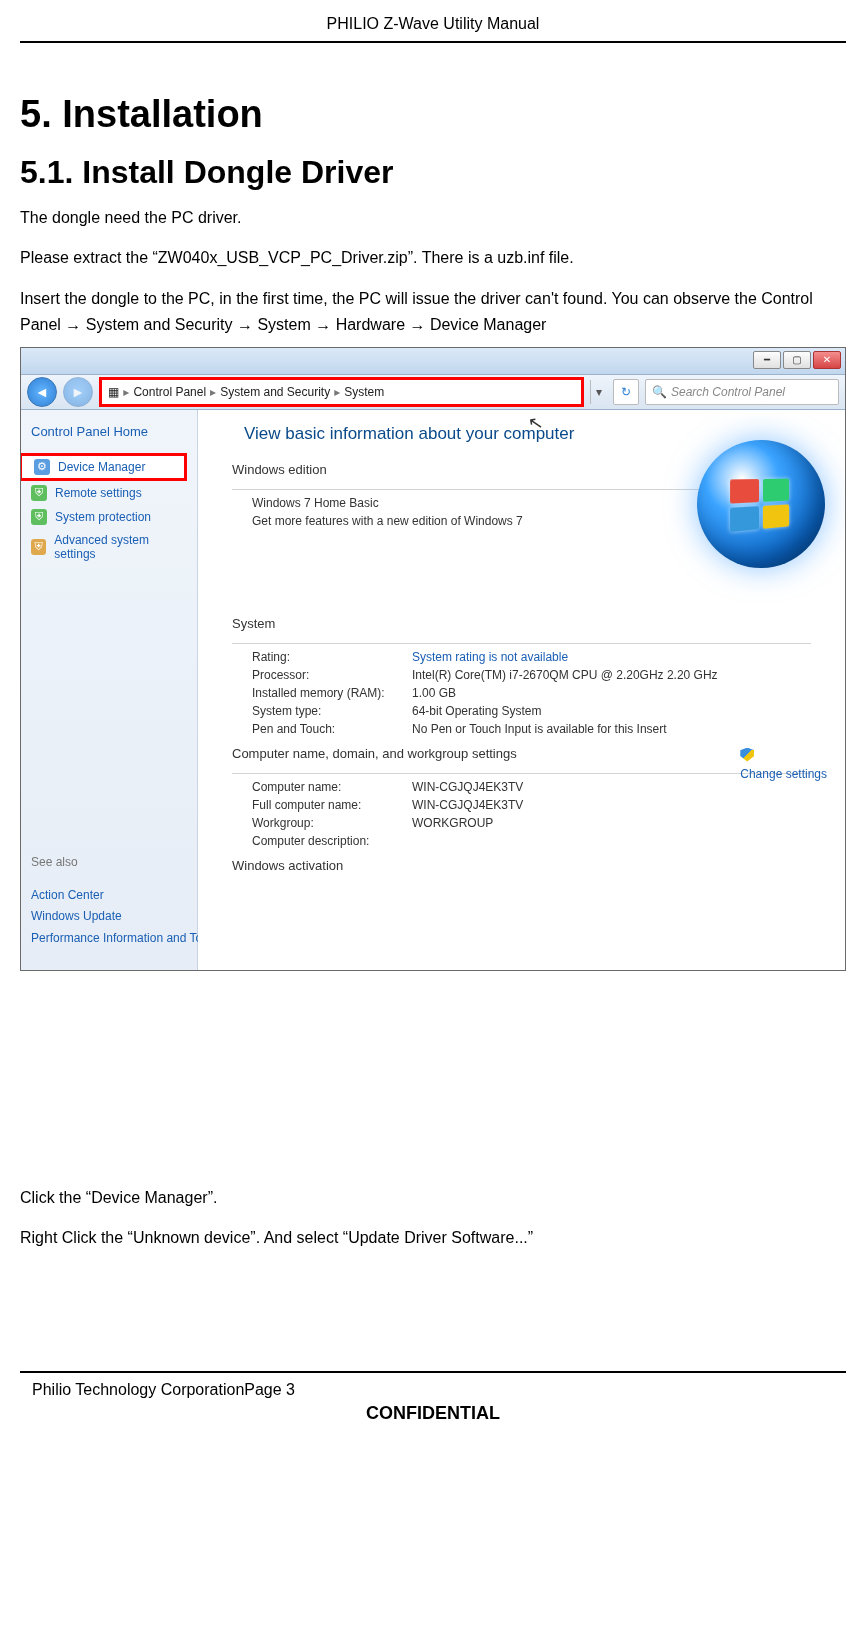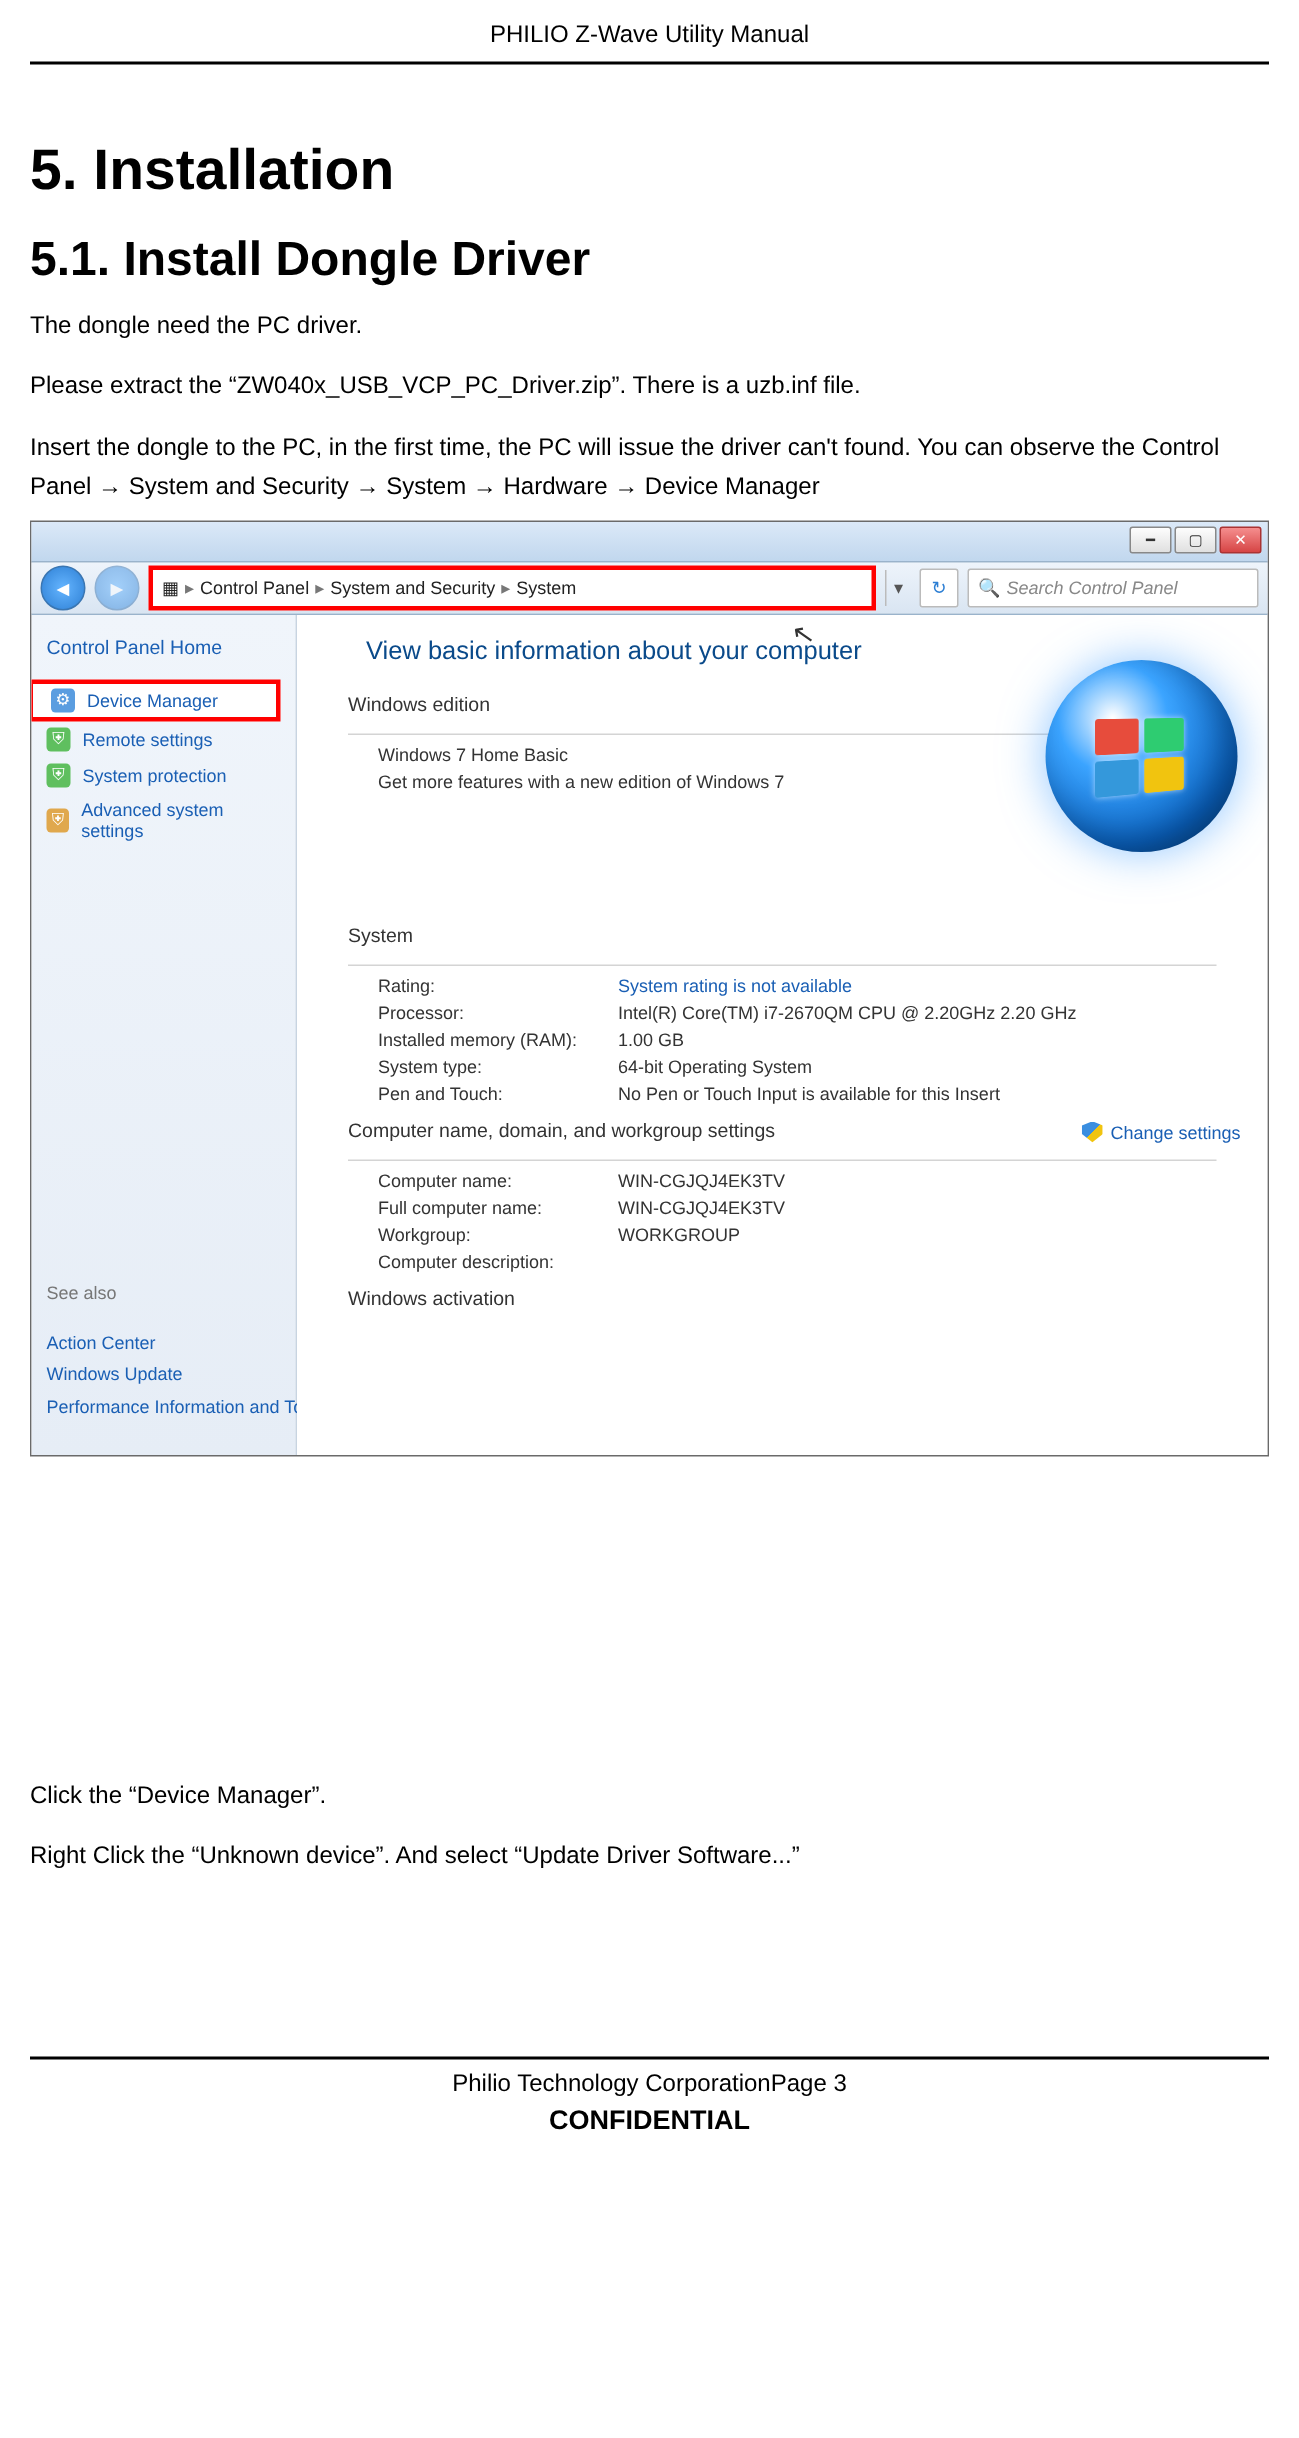"Change settings" .change-settings { flex-direction: none -> column }
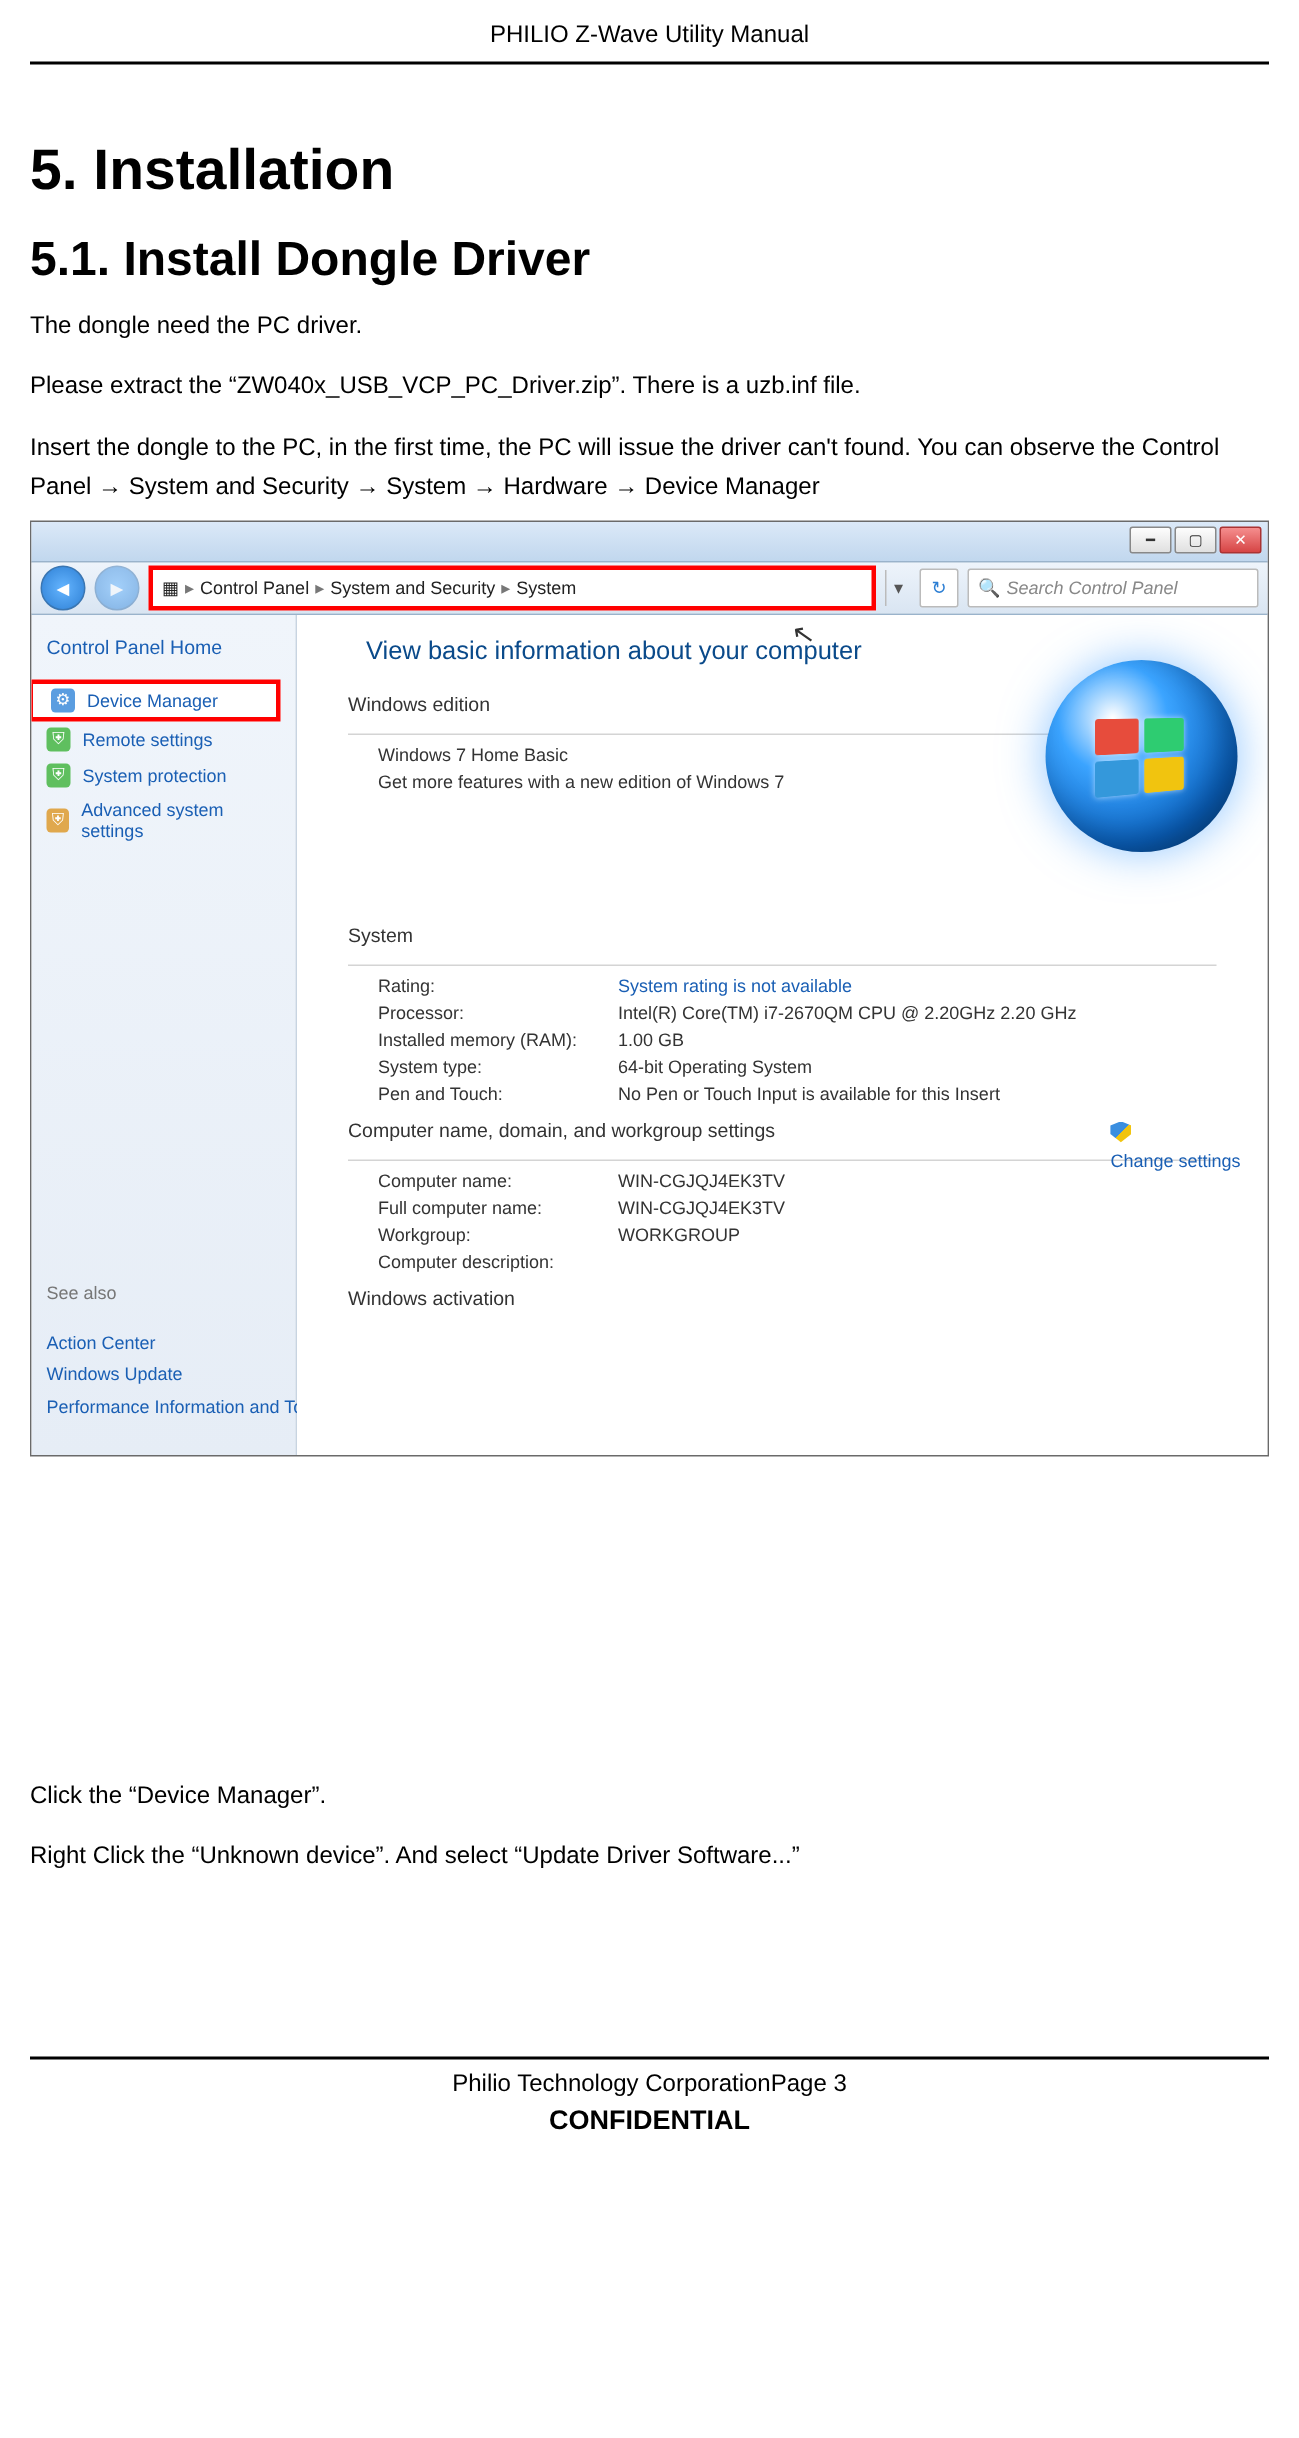"Philio Technology Corporation" .doc-footer { justify-content: center -> flex-start }
